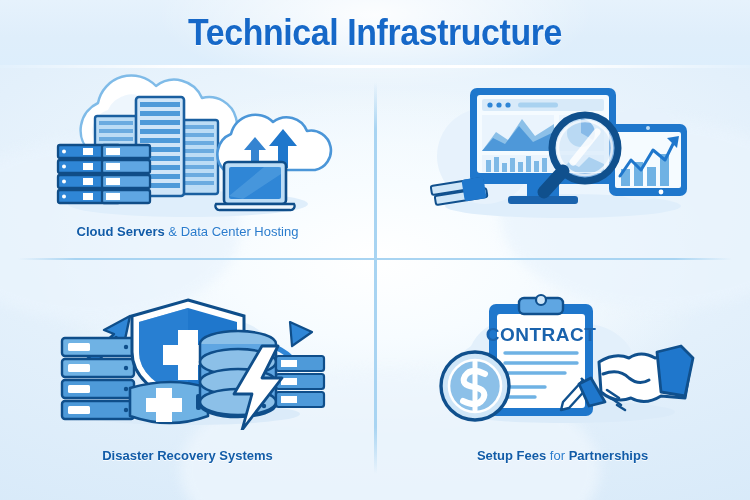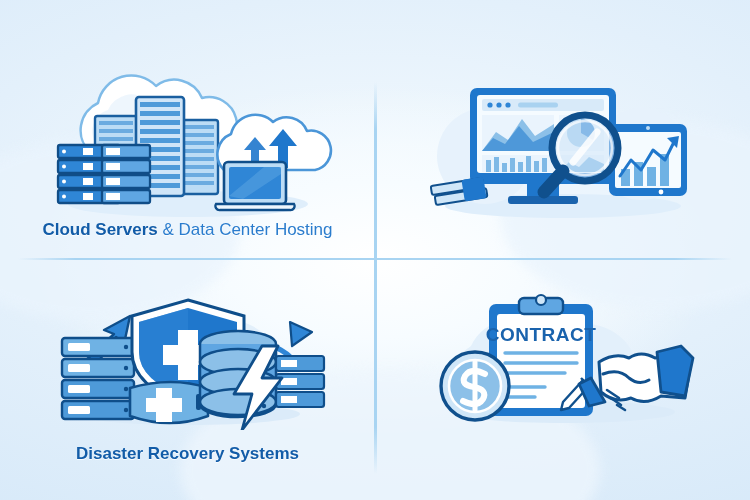"Technical Infrastructure" div { html: none -> <div> <div></div> <div>Technical Infrastructure</div> <div></div> </div> }
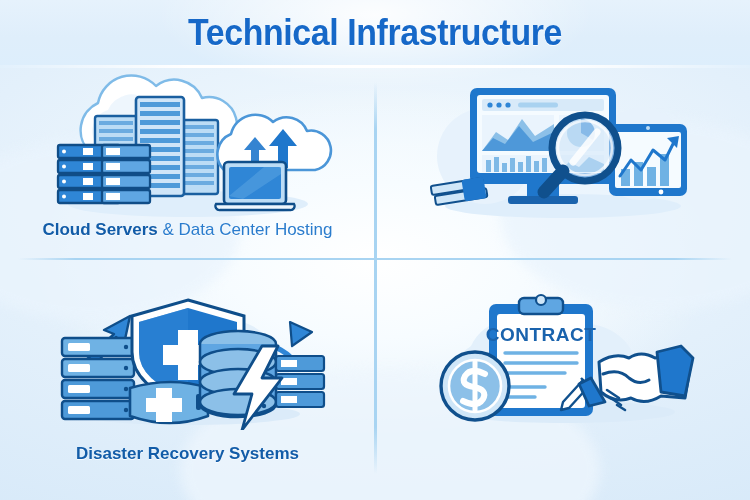"Cloud Servers & Data Center" .caption { font-size: 17px -> 13px }
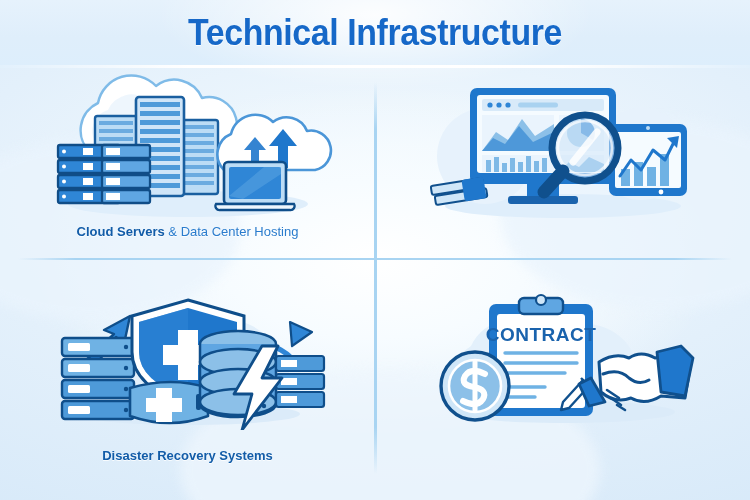"Setup Fees for Partnerships" div.caption { html: none -> <div> <span>Setup Fees</span><span> for </span><span>Partnerships</span> </div> }
